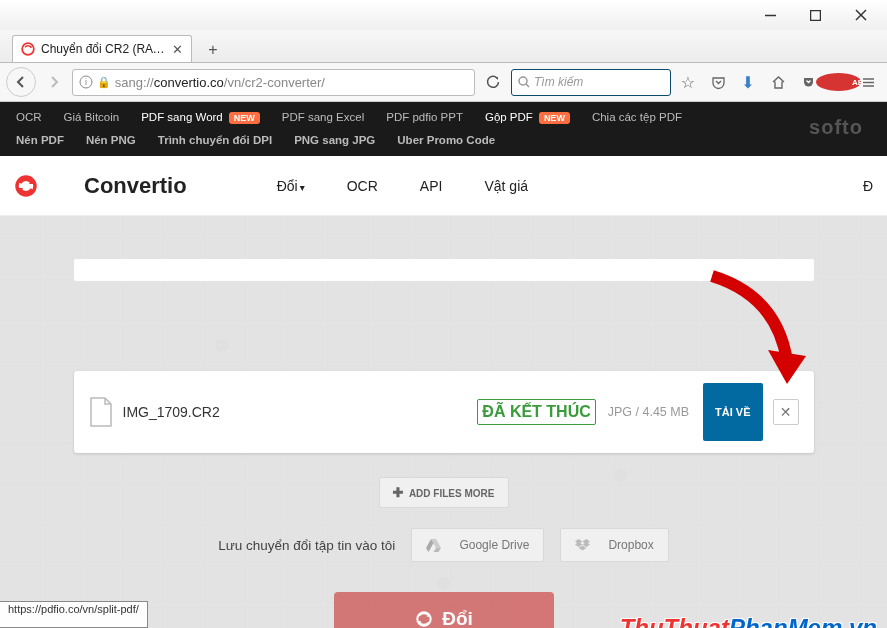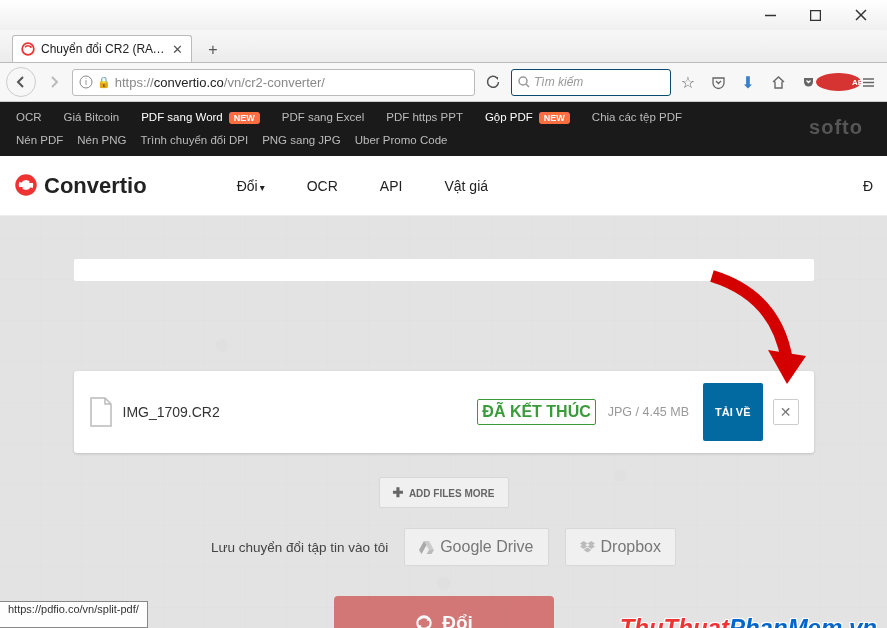"https://" span.dim { text: https:// -> sang:// }
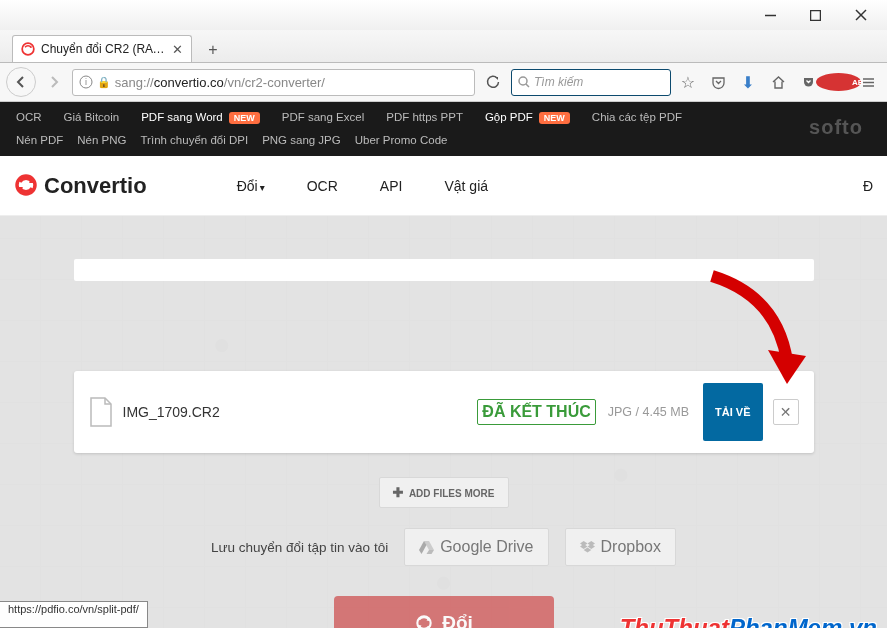"PDF https PPT" a { text: https -> pdfio }
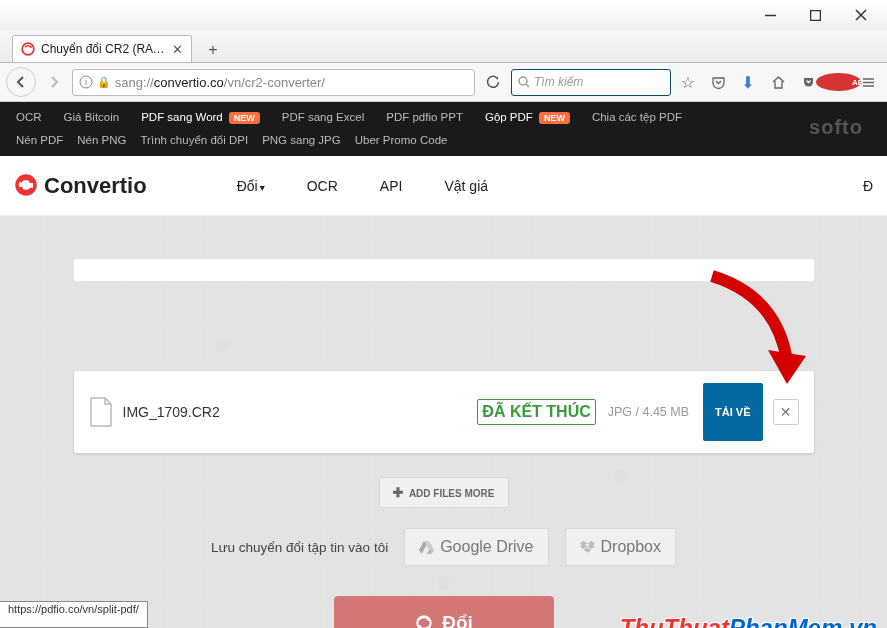"Nén PDF" div { font-weight: none -> bold; gap: 14px -> 22px }
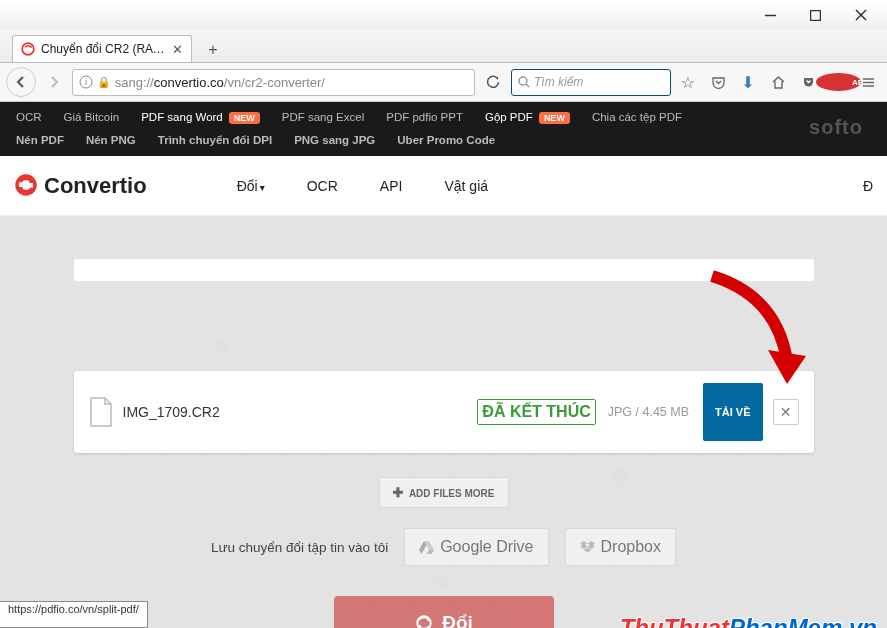"Convertio" .logo { align-items: flex-start -> center; gap: none -> 40px }
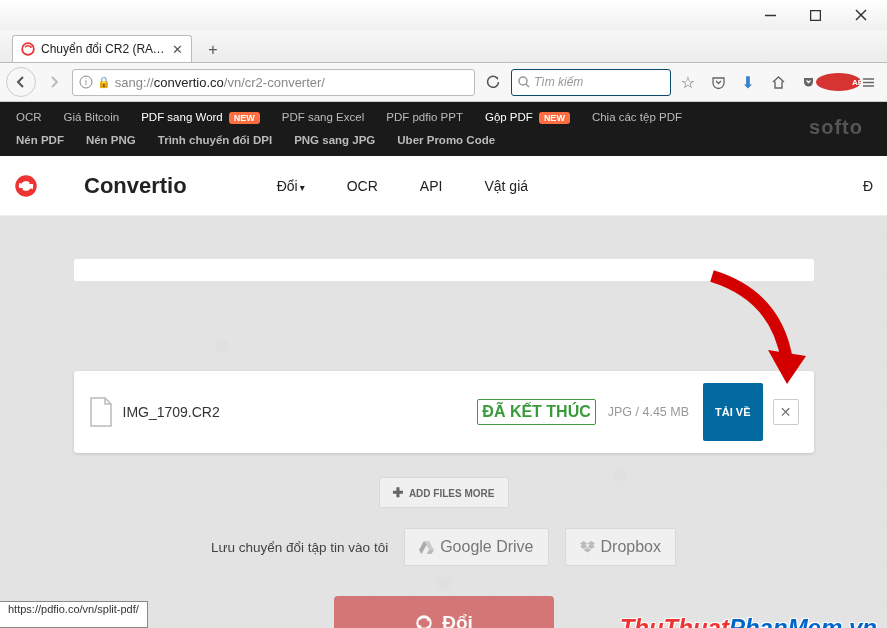"Google Drive" .cloudbtn { font-size: 16px -> 12px; gap: 6px -> 18px }
